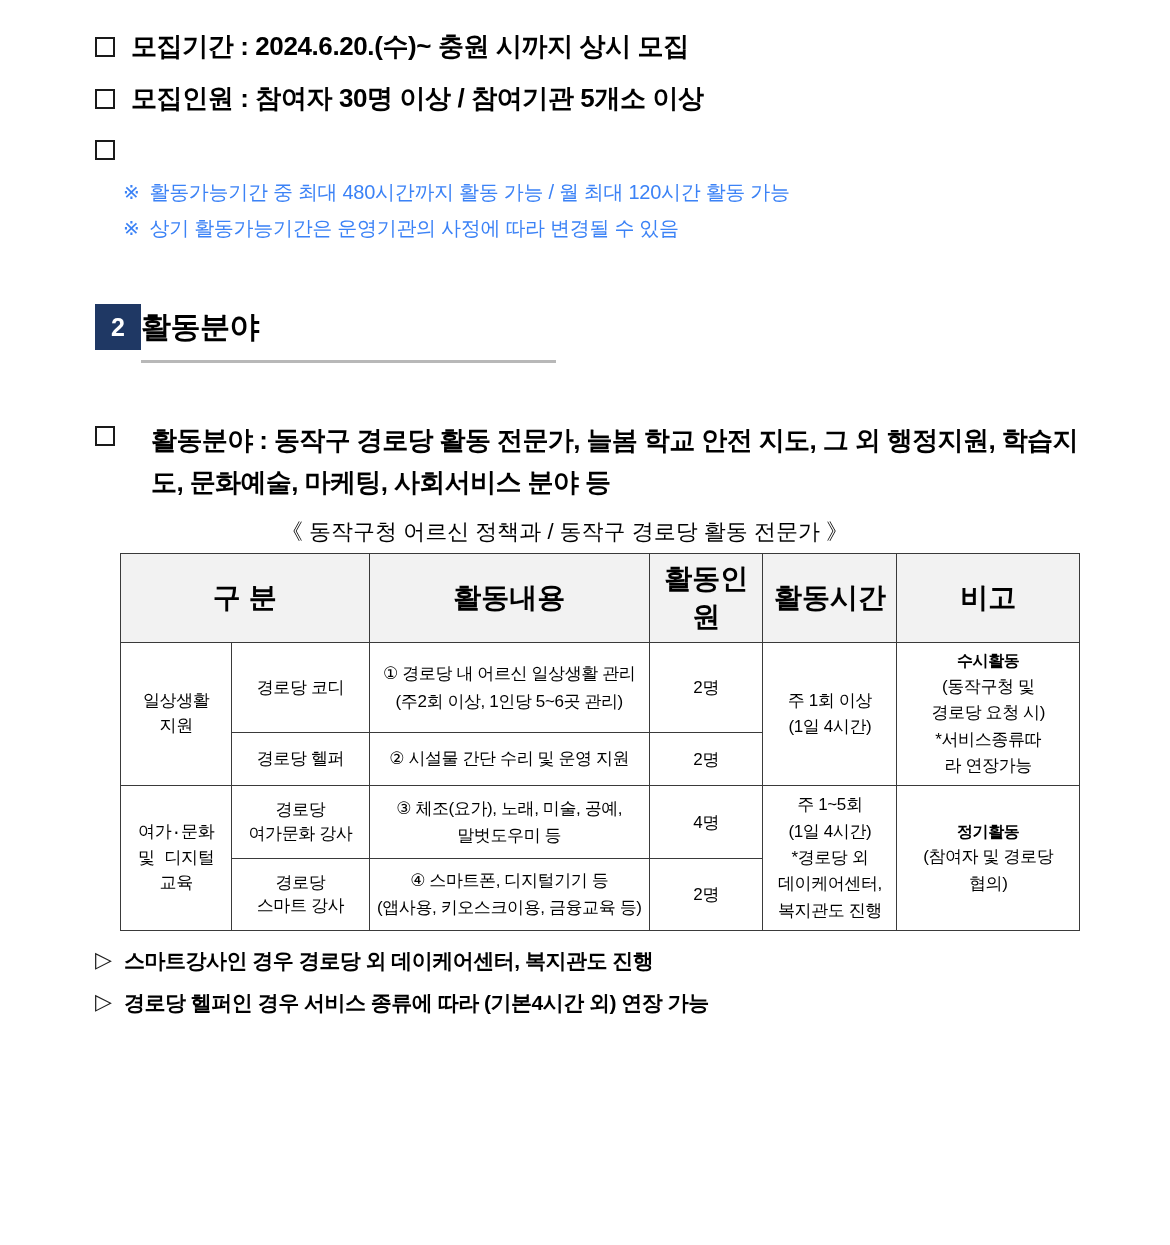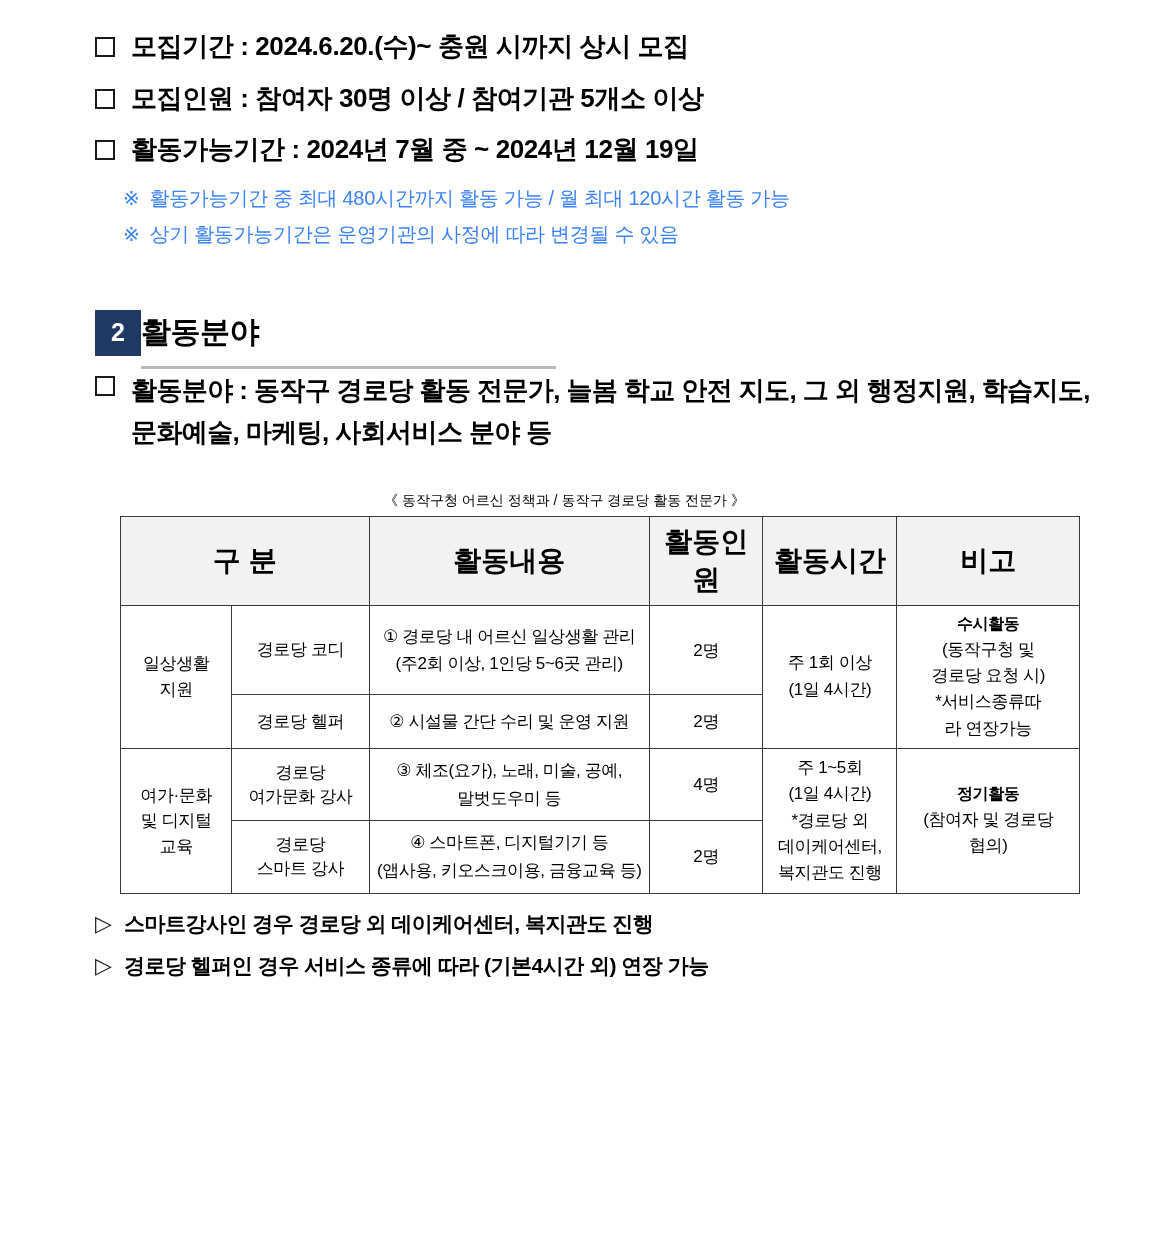"활동가능기간 : 2024년 7월 중" span.bullet-text { html: <span>활동가능기간 : 2024년 7월 중 ~ 2024년 12월 19일</span> -> none }
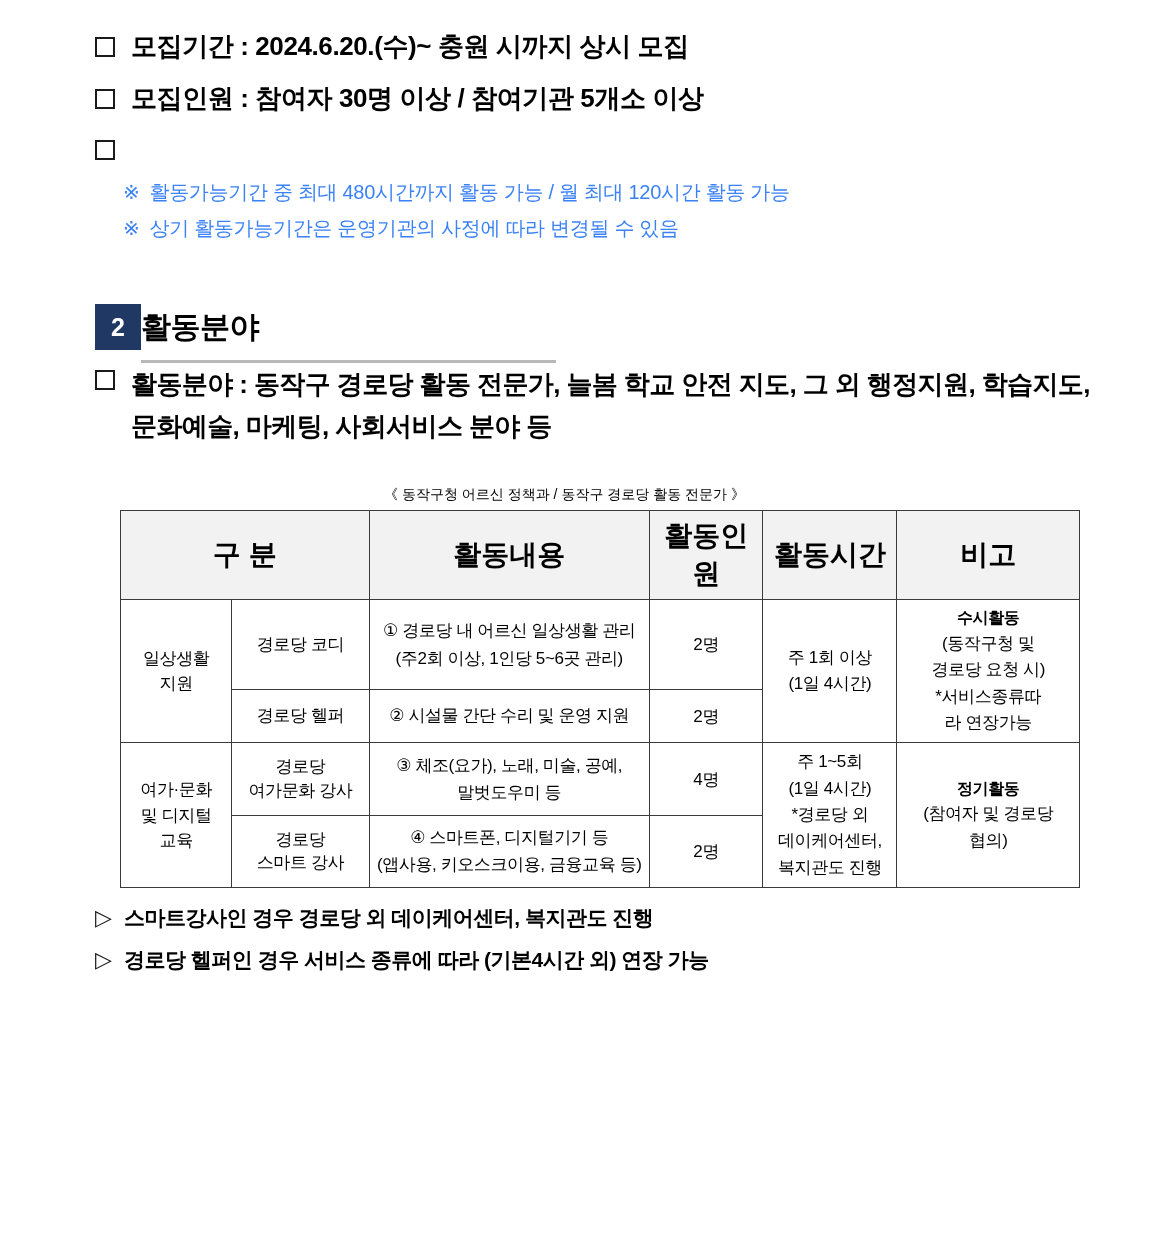"활동분야 : 동작구 경로당 활동" .field-block { gap: none -> 20px; margin-top: none -> 56px }
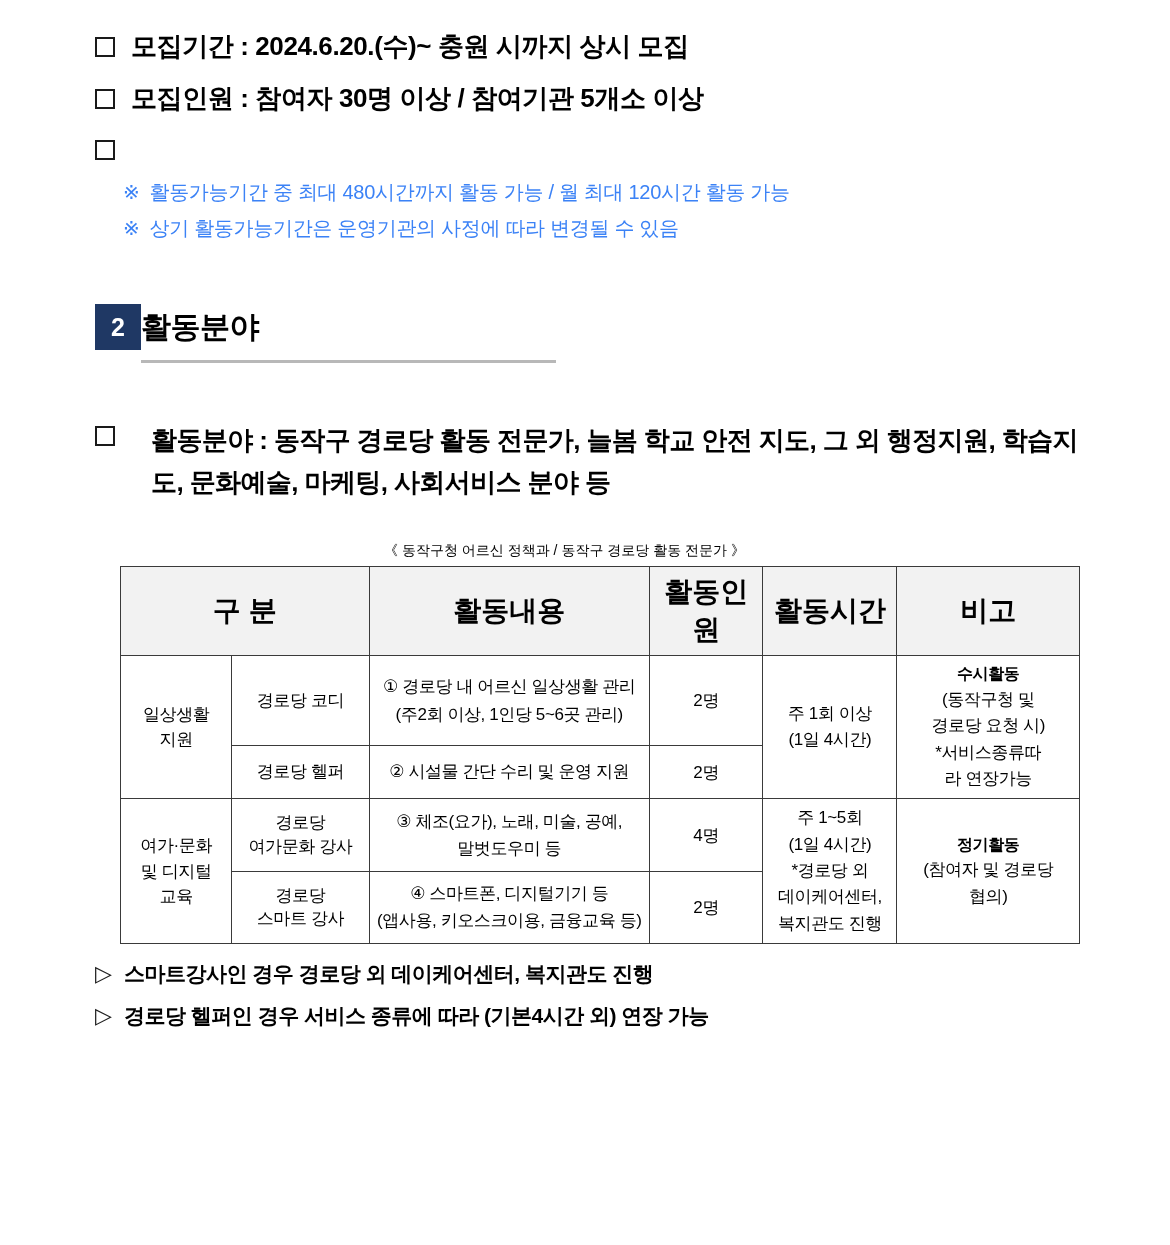"《 동작구청 어르신 정책과 /" .table-caption { font-size: 14px -> 22px; margin: 39px 0 6px 0 -> 14px 0 6px 0 }
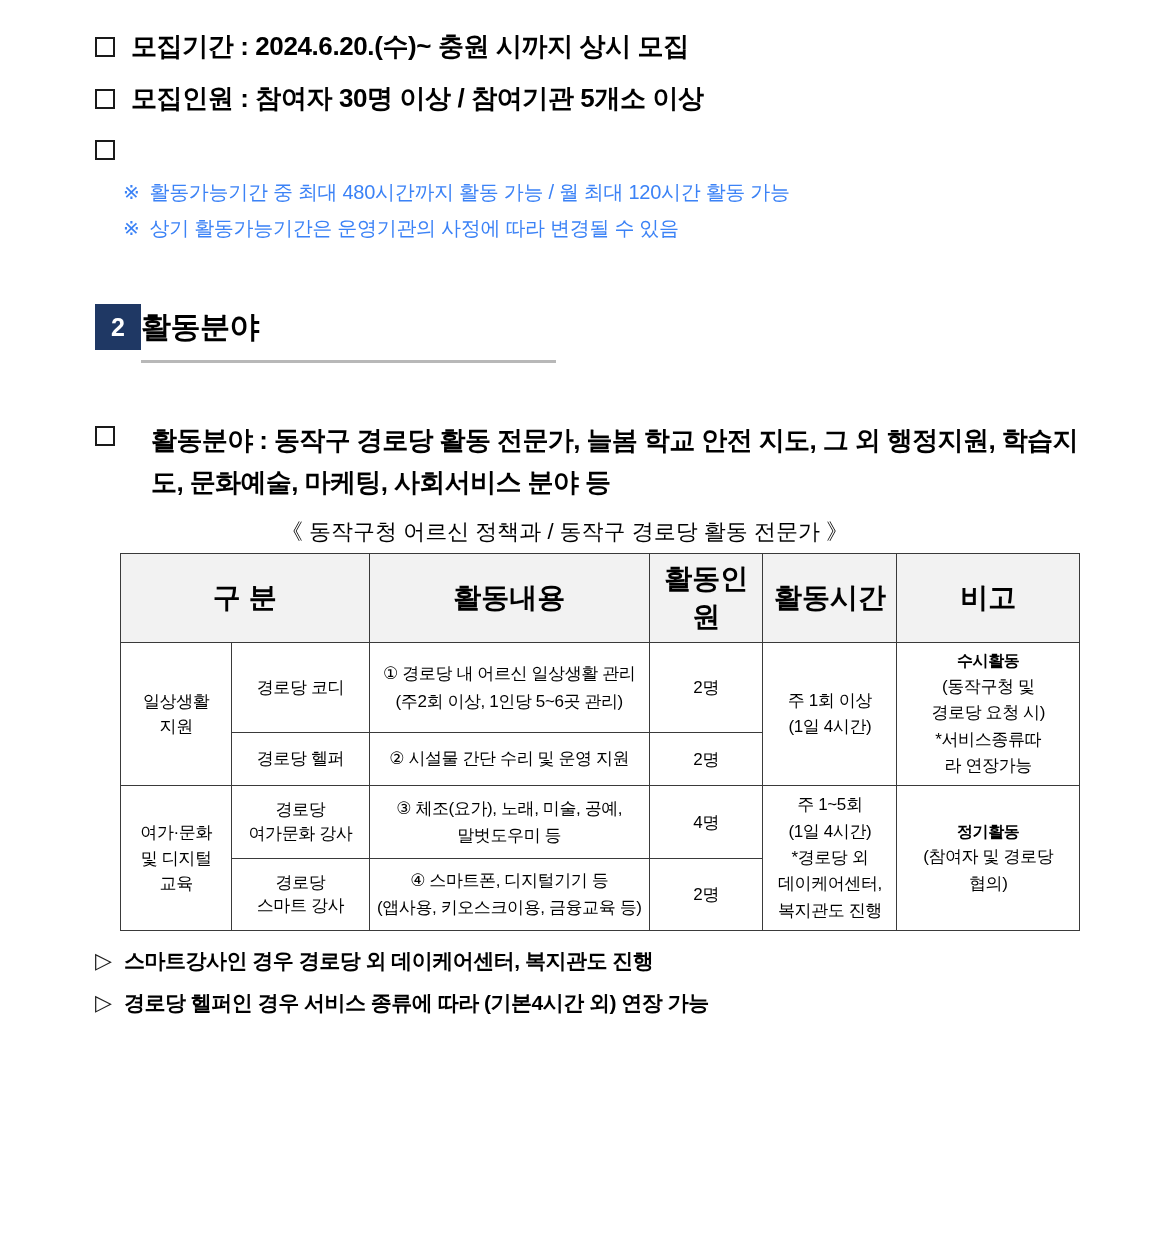"일상생활" td.rowgroup { font-family: none -> Liberation Mono, monospace }
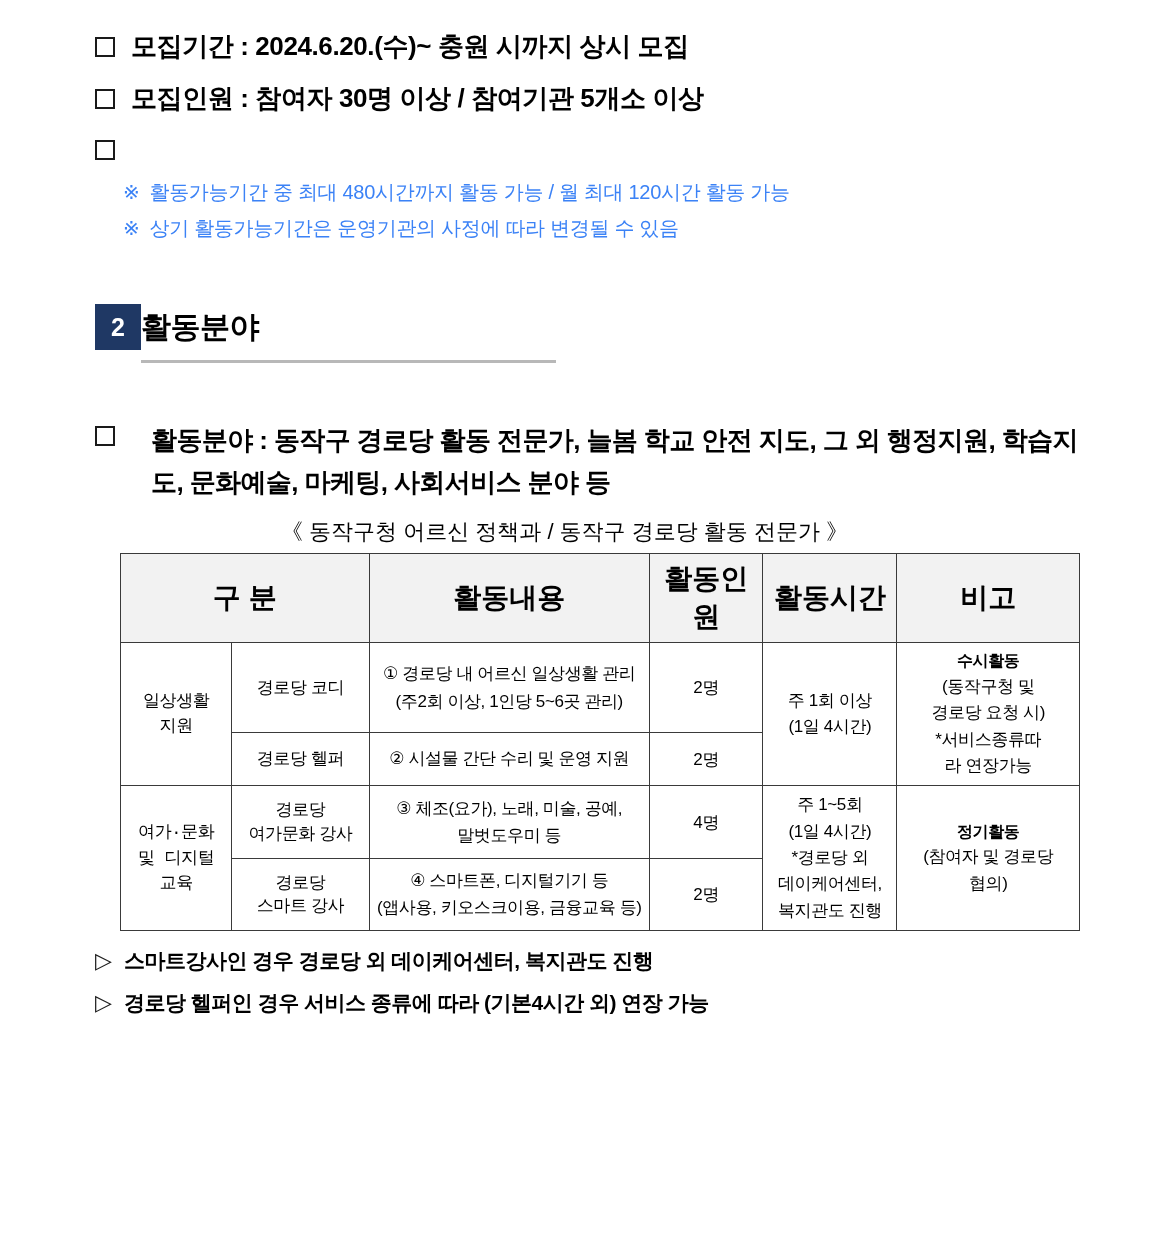"스마트강사인 경우 경로당 외 데이케어센터," .tri-row { align-items: flex-end -> center }
